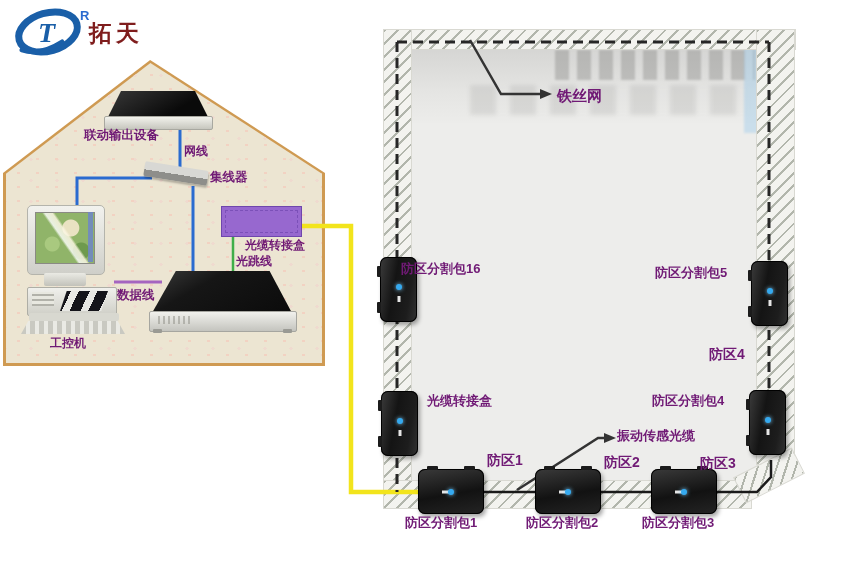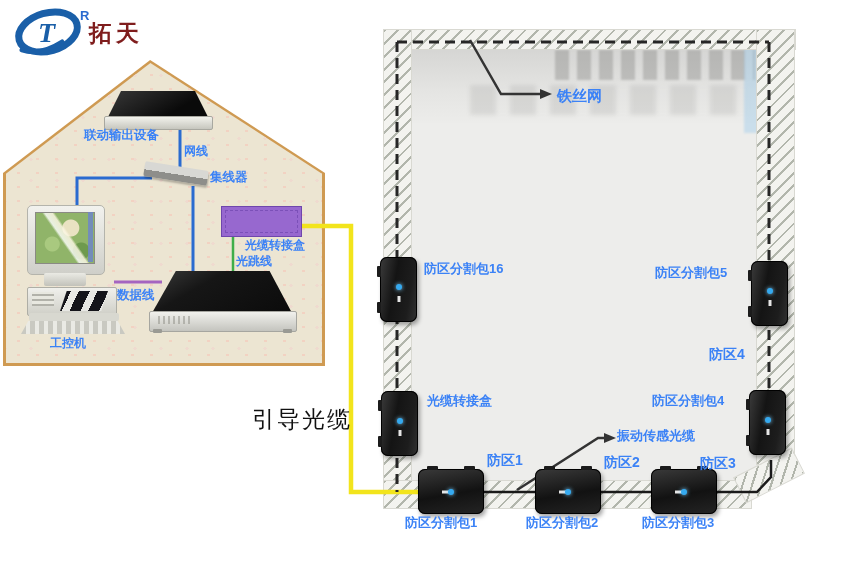"铁丝网" .lbl { color: #3b82f6 -> #701a75 }
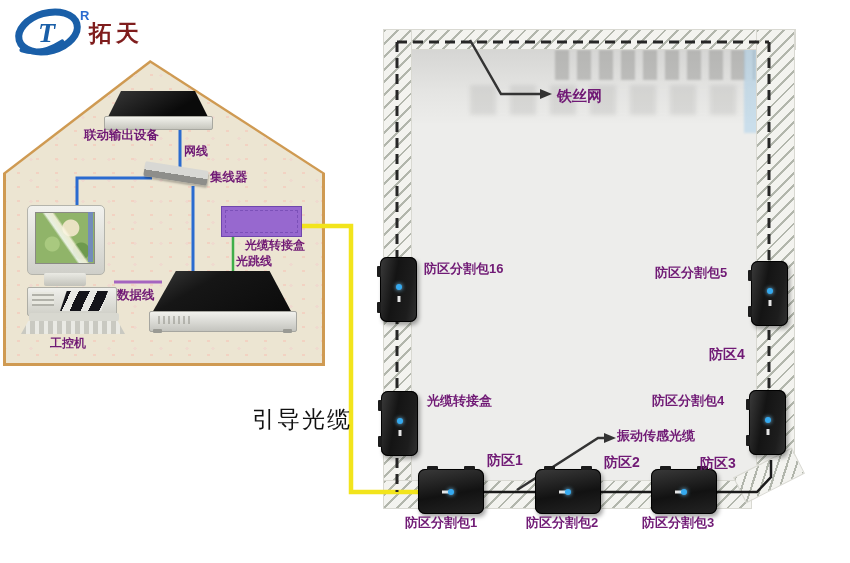"防区分割包16" div.lbl { left: 424px -> 401px }
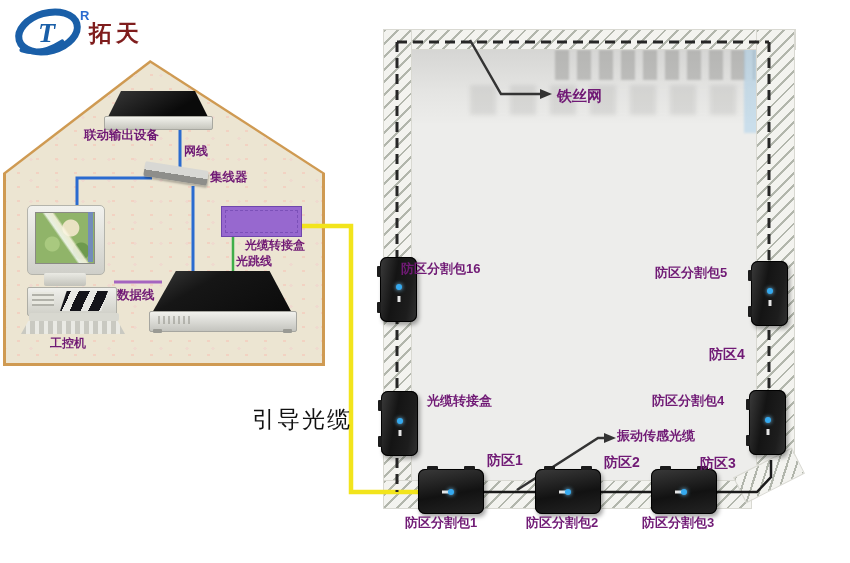"引导光缆" div.lbl { html: <div>引导光缆</div> -> none }
